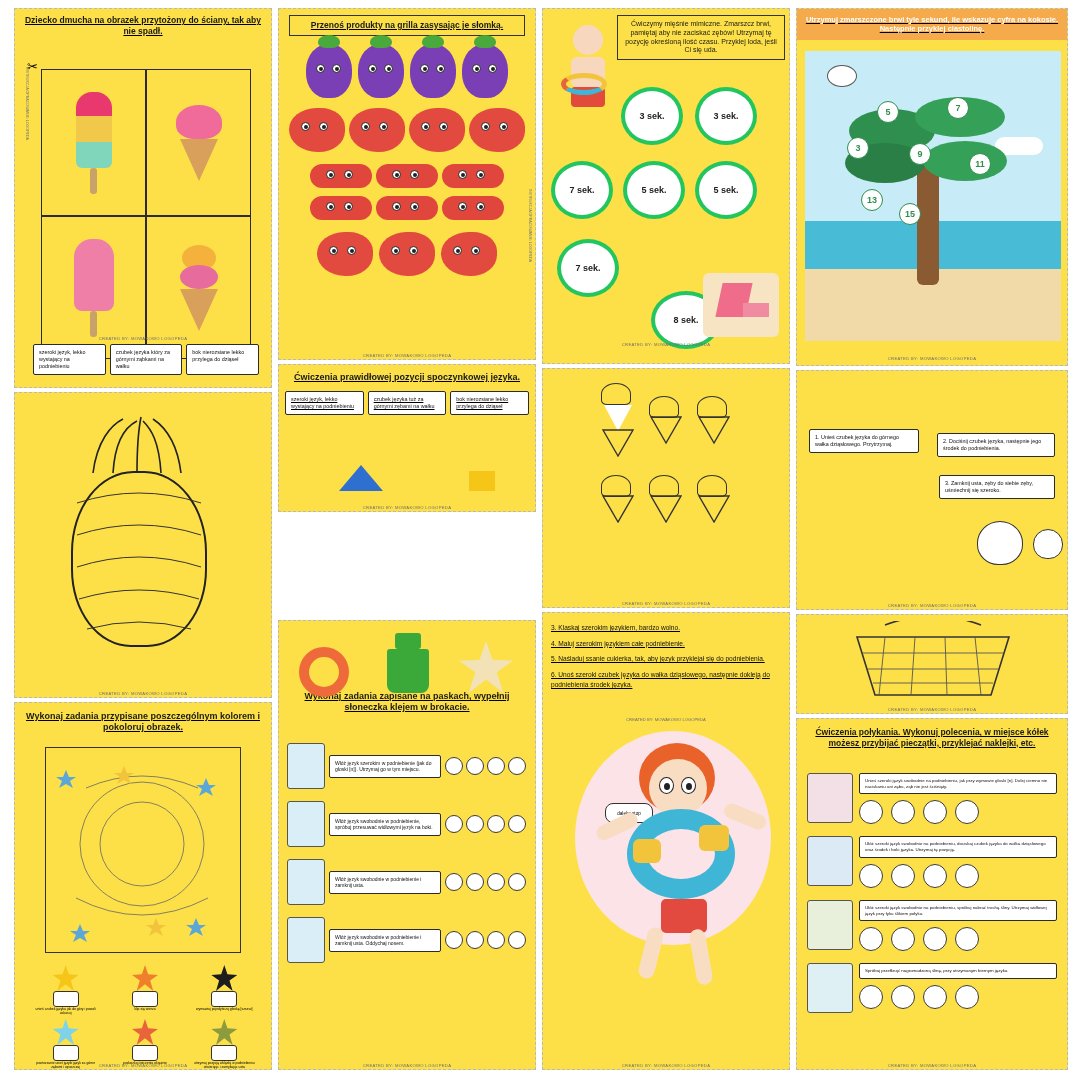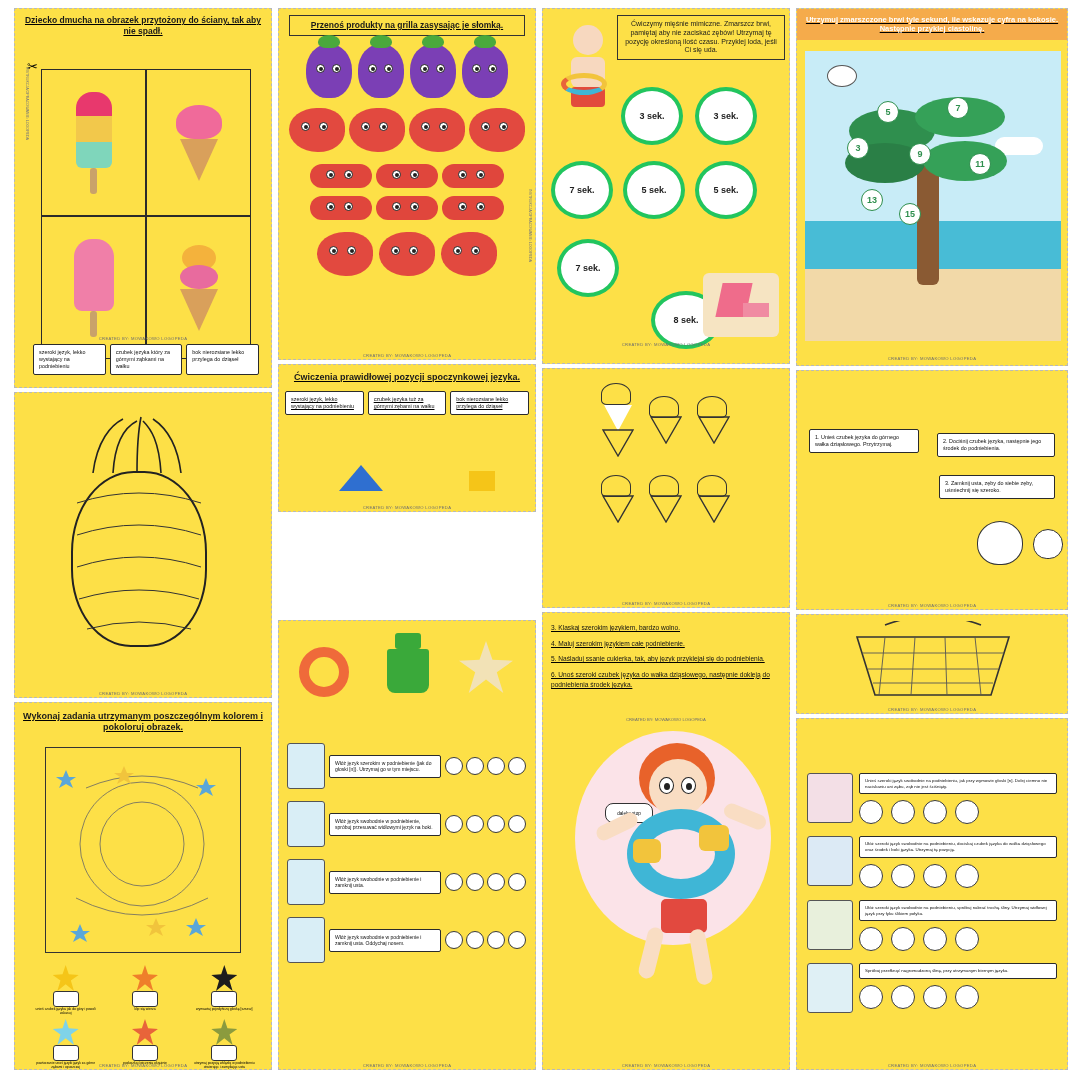"Wykonaj zadania zapisane na paskach," div.cap { html: none -> <div>Wykonaj zadania zapisane na paskach, wypełnij słoneczka klejem w brokacie.</div> }
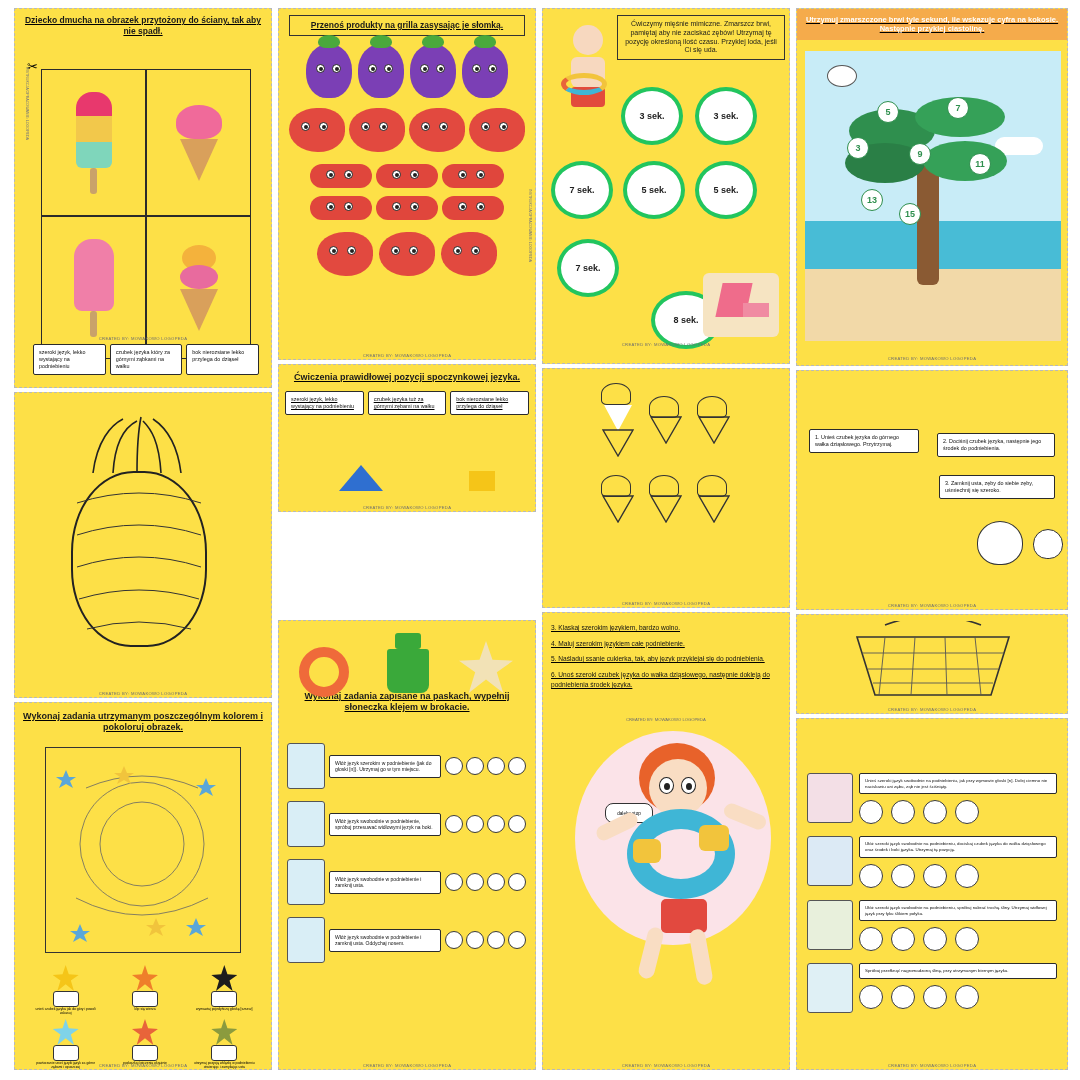"Wykonaj zadania utrzymanym poszczególnym" div.cap { text: utrzymanym -> przypisane }
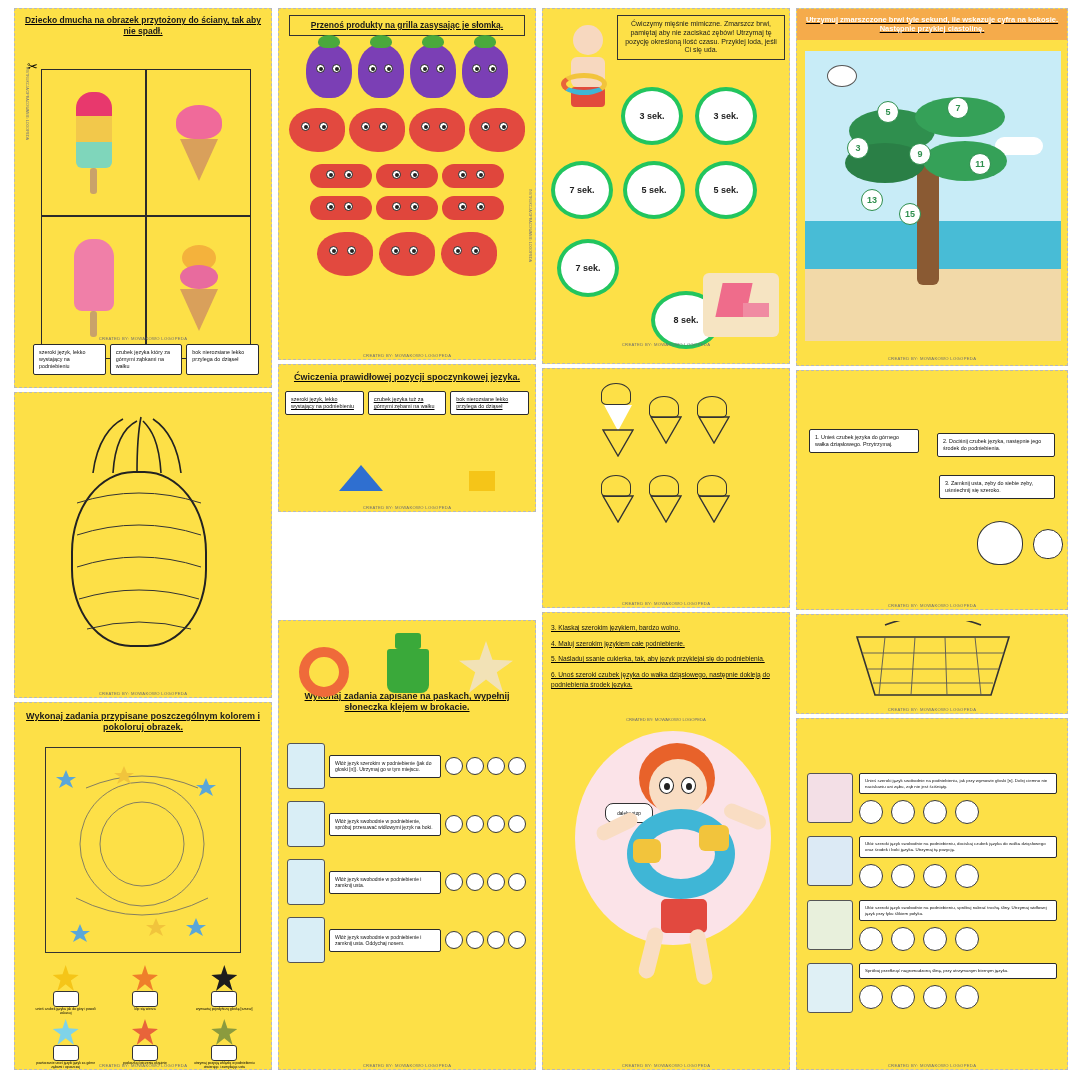"Ćwiczenia połykania. Wykonuj polecenia," div.cap { html: none -> <div>Ćwiczenia połykania. Wykonuj polecenia, w miejsce kółek możesz przybijać pieczątki, przyklejać naklejki, etc.</div> }
